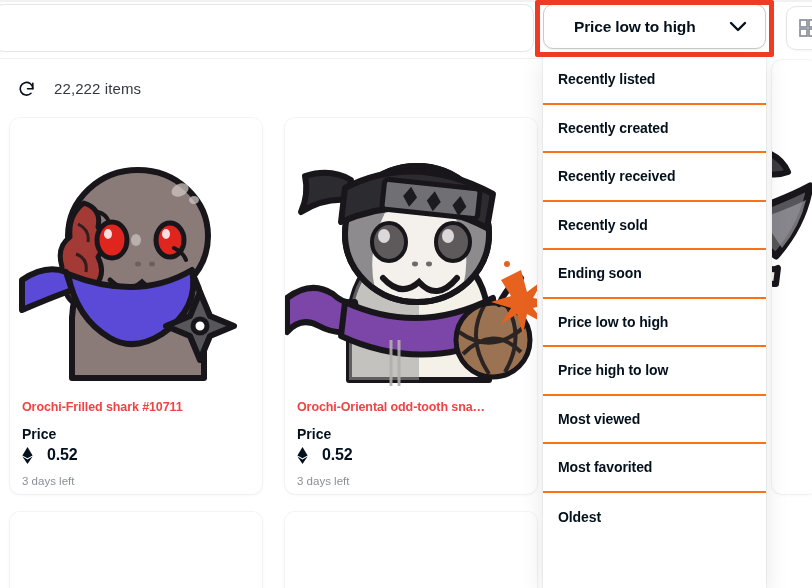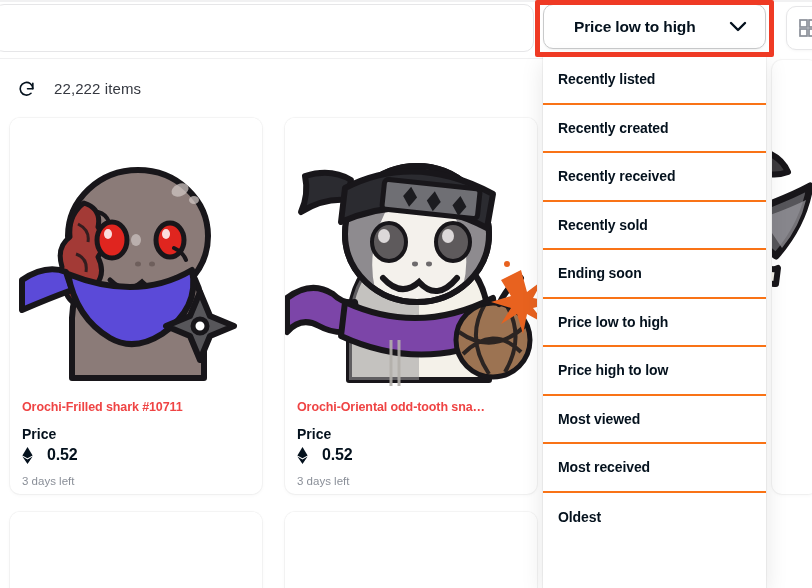"Most received" span.sort-item-label { text: received -> favorited }
